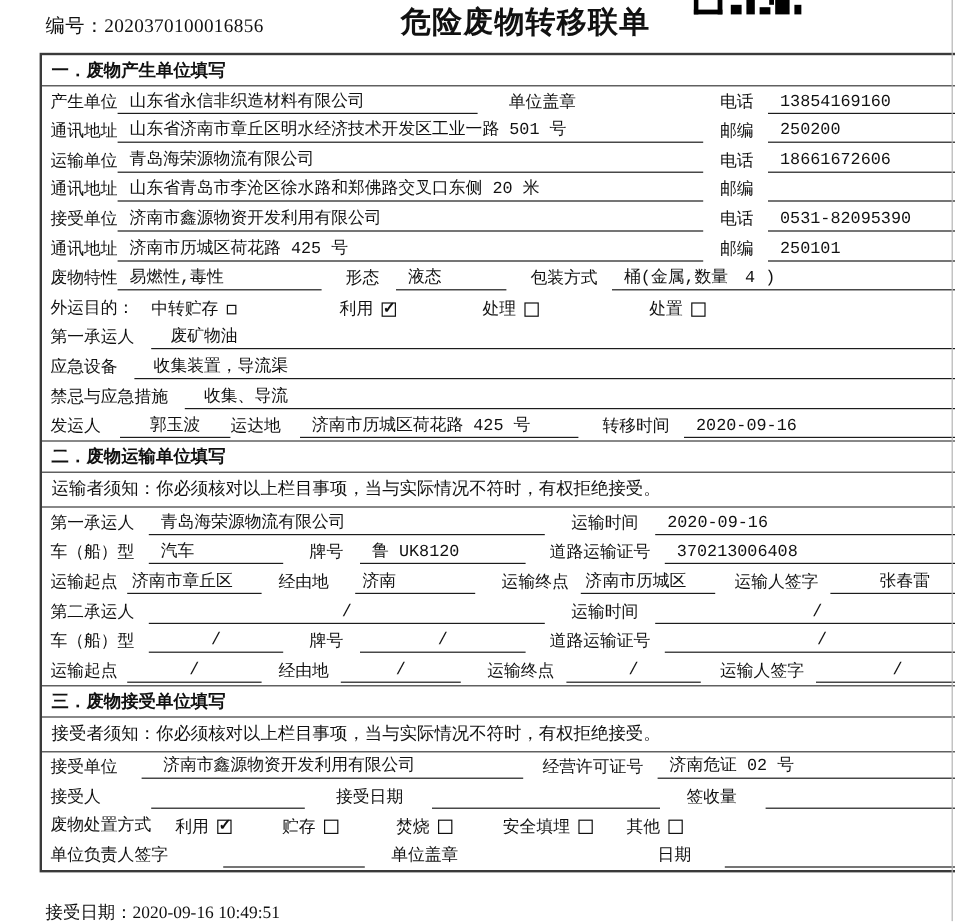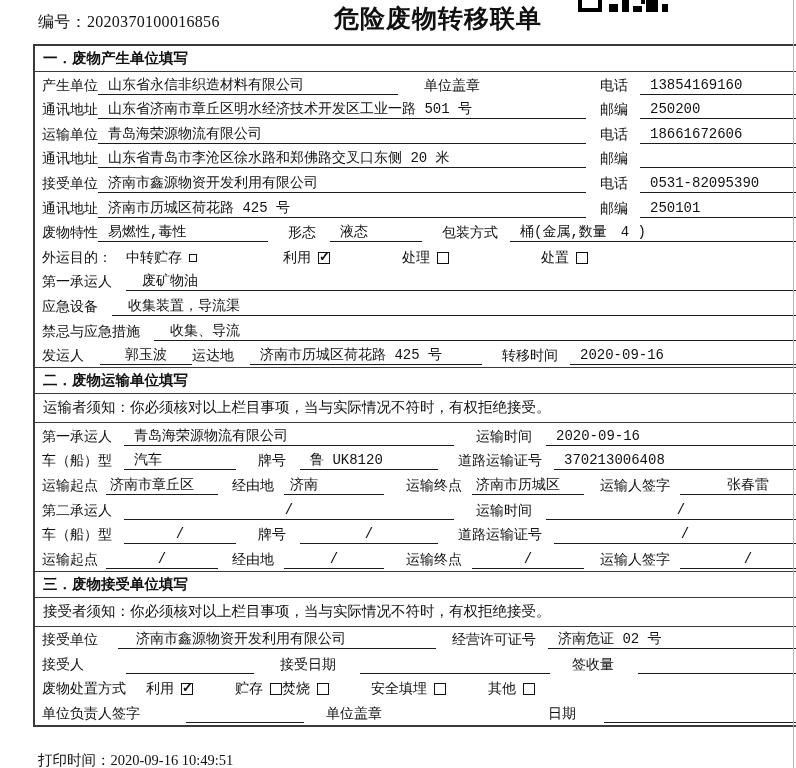"济南" span.u { margin-left: 10px -> 22px }
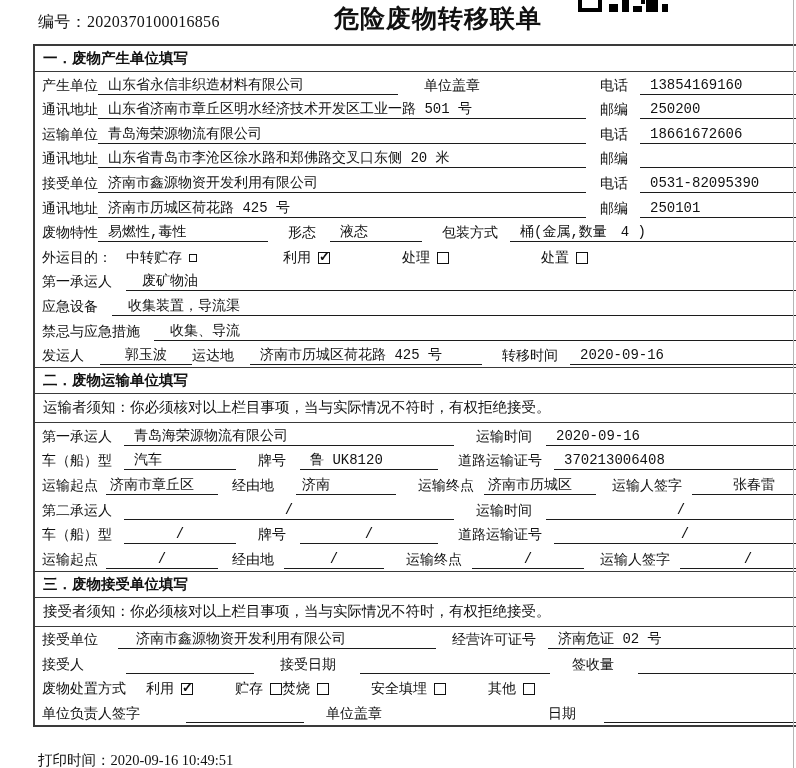"焚烧" span.opt { margin-left: none -> 48px }
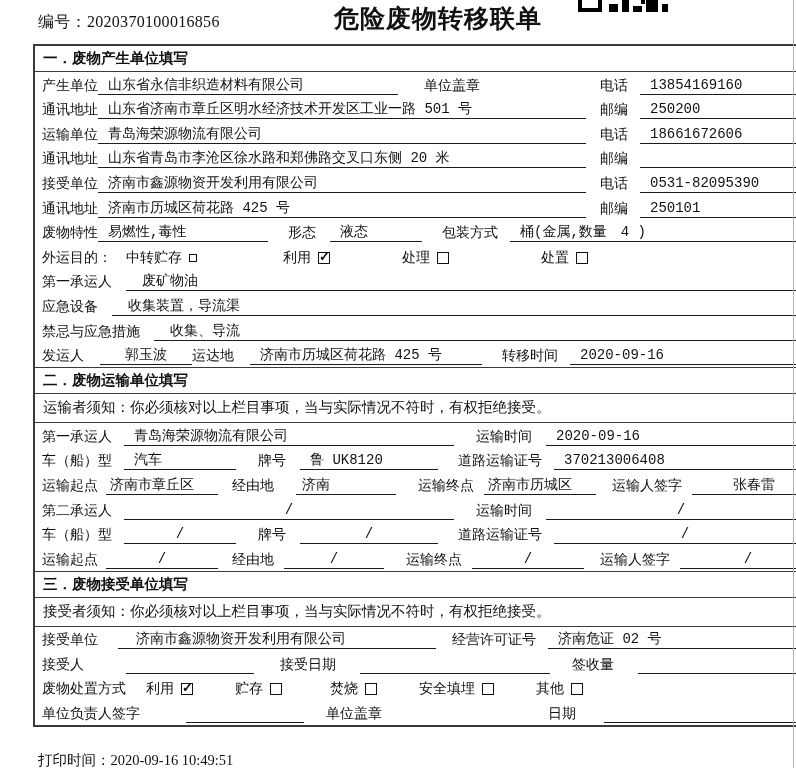"其他" span.opt { margin-left: 42px -> 28px }
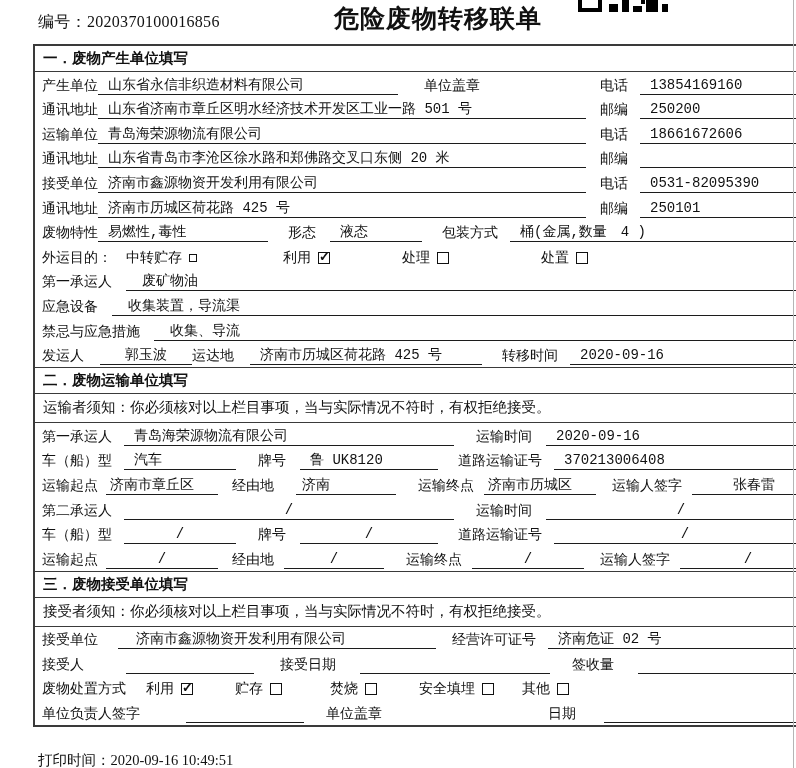"打印时间：" span { text: 打印时间 -> 接受日期 }
